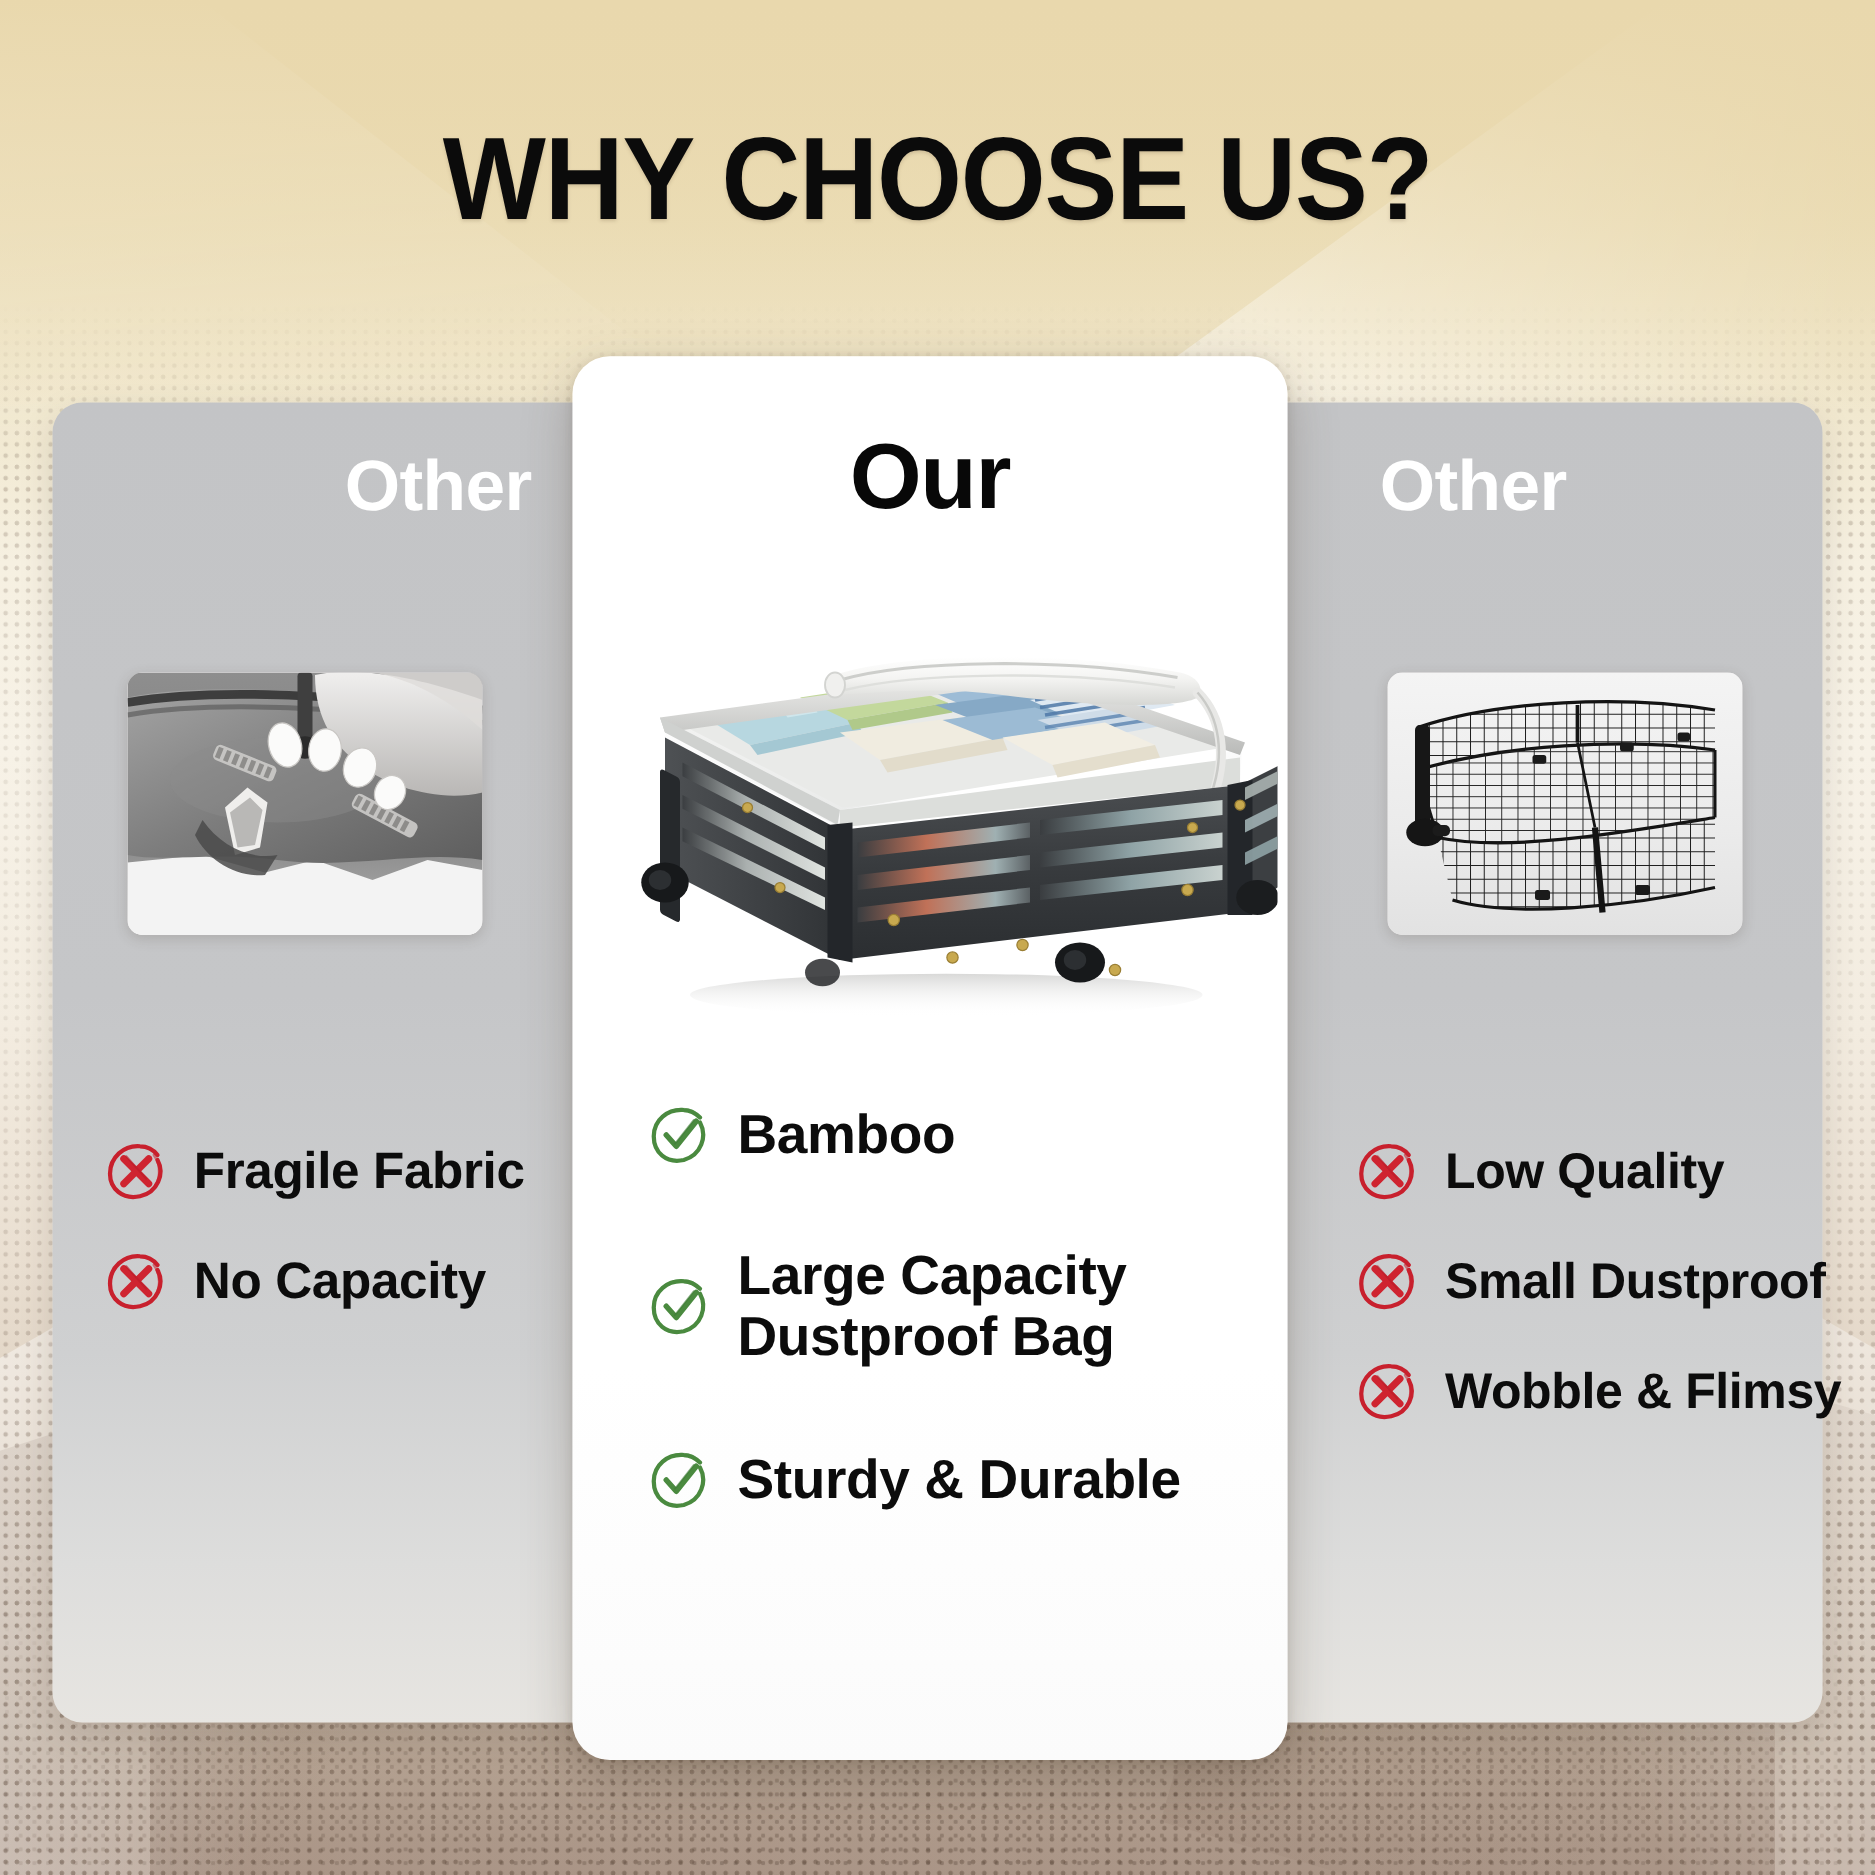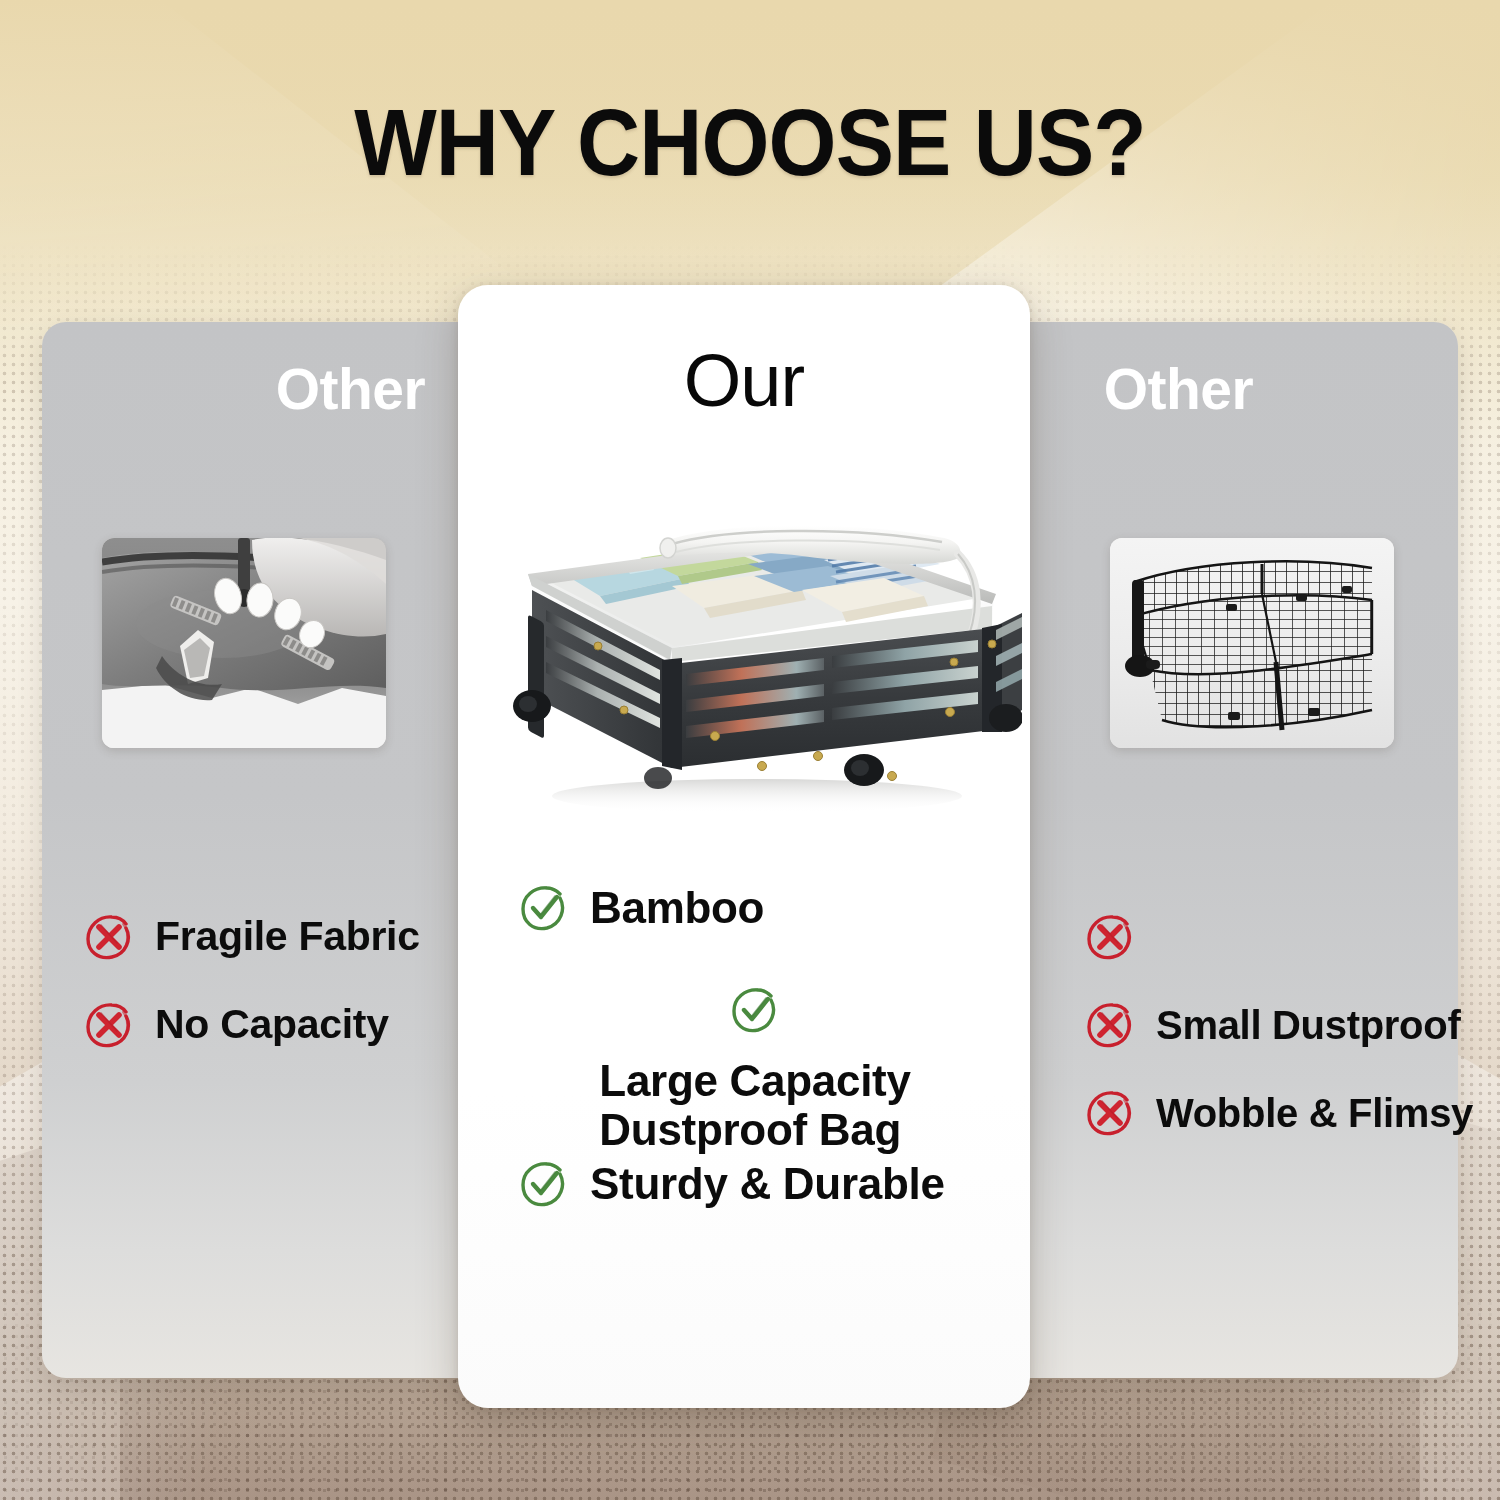"Our" #card-title { font-weight: 400 -> 700 }
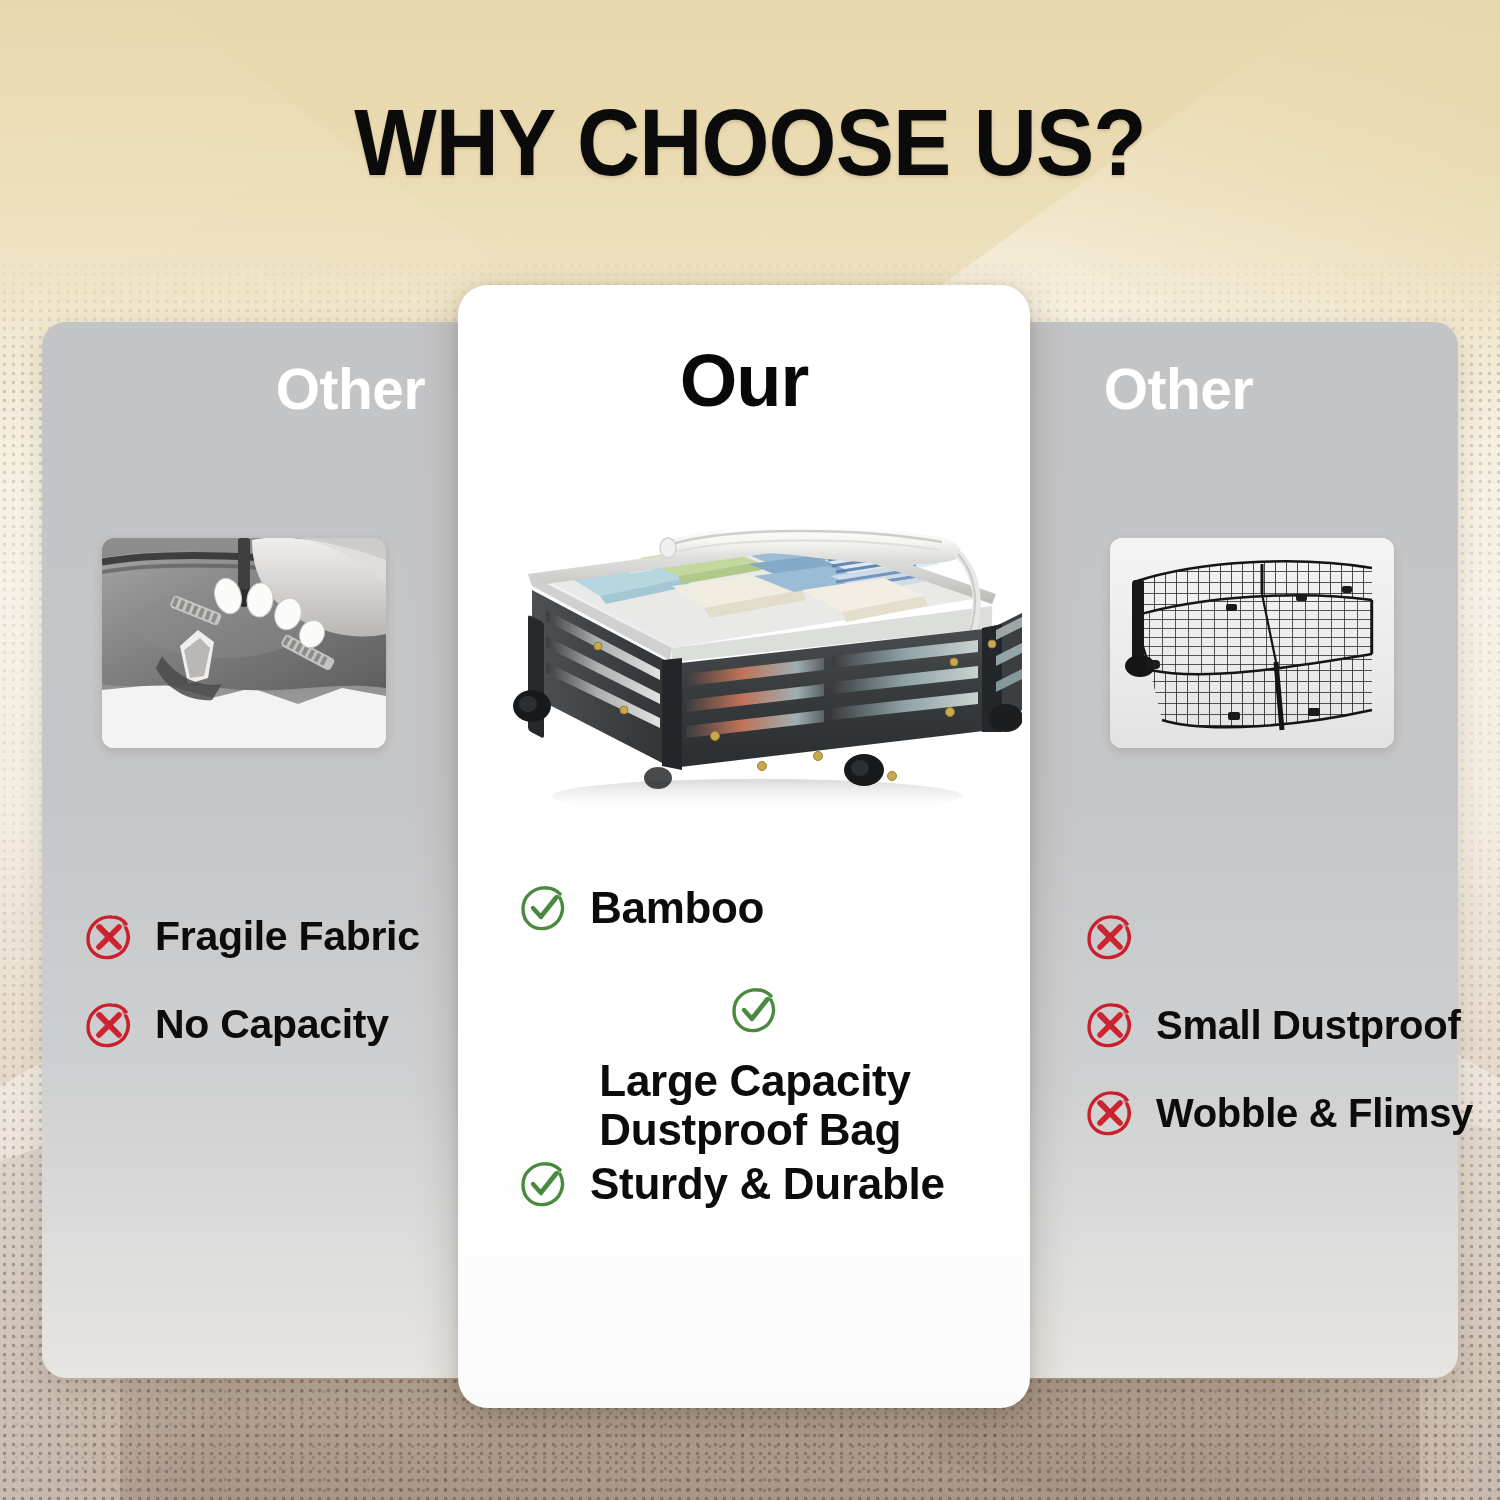"Low Quality" span.label { html: none -> <span>Low Quality</span> }
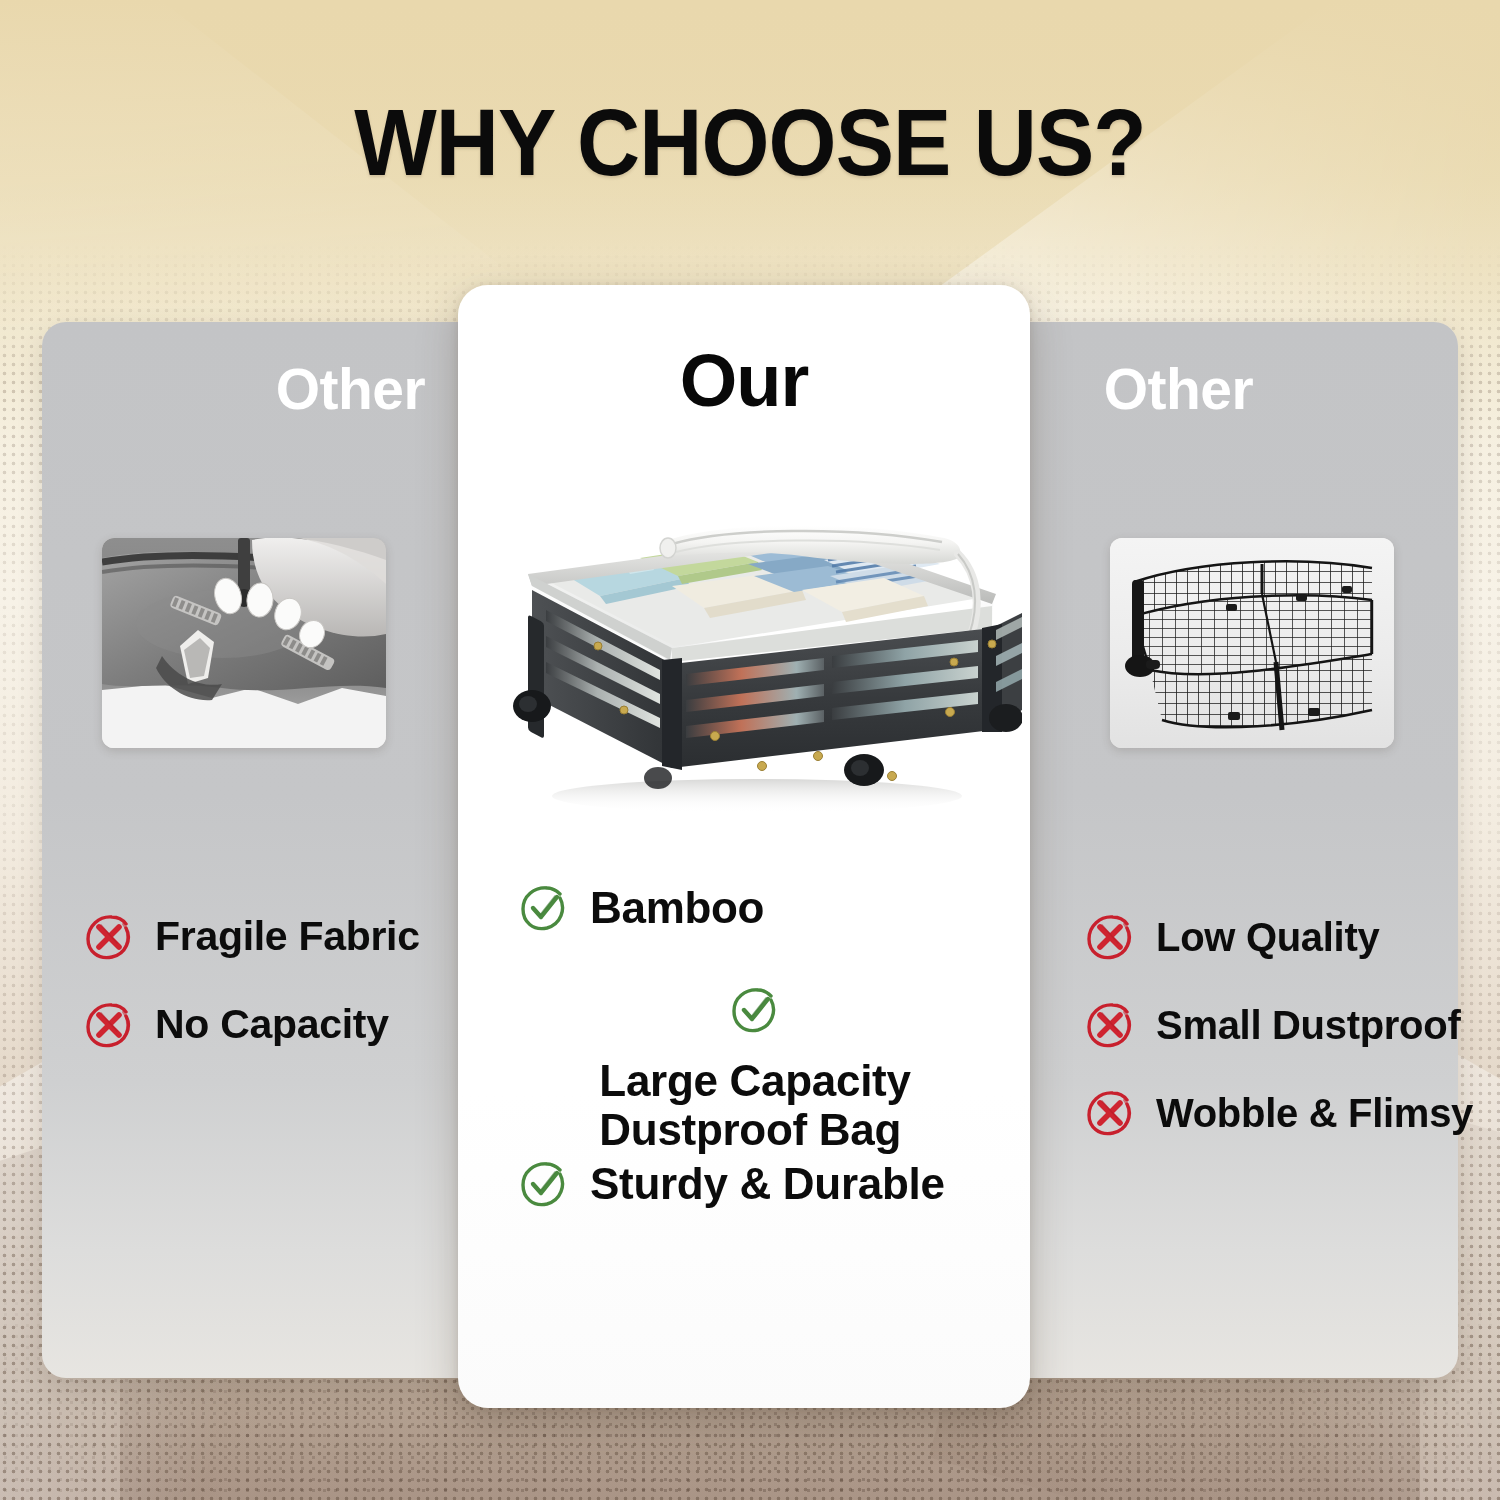"Large Capacity" .list.center .row:nth-child(2) { flex-direction: column -> none }
